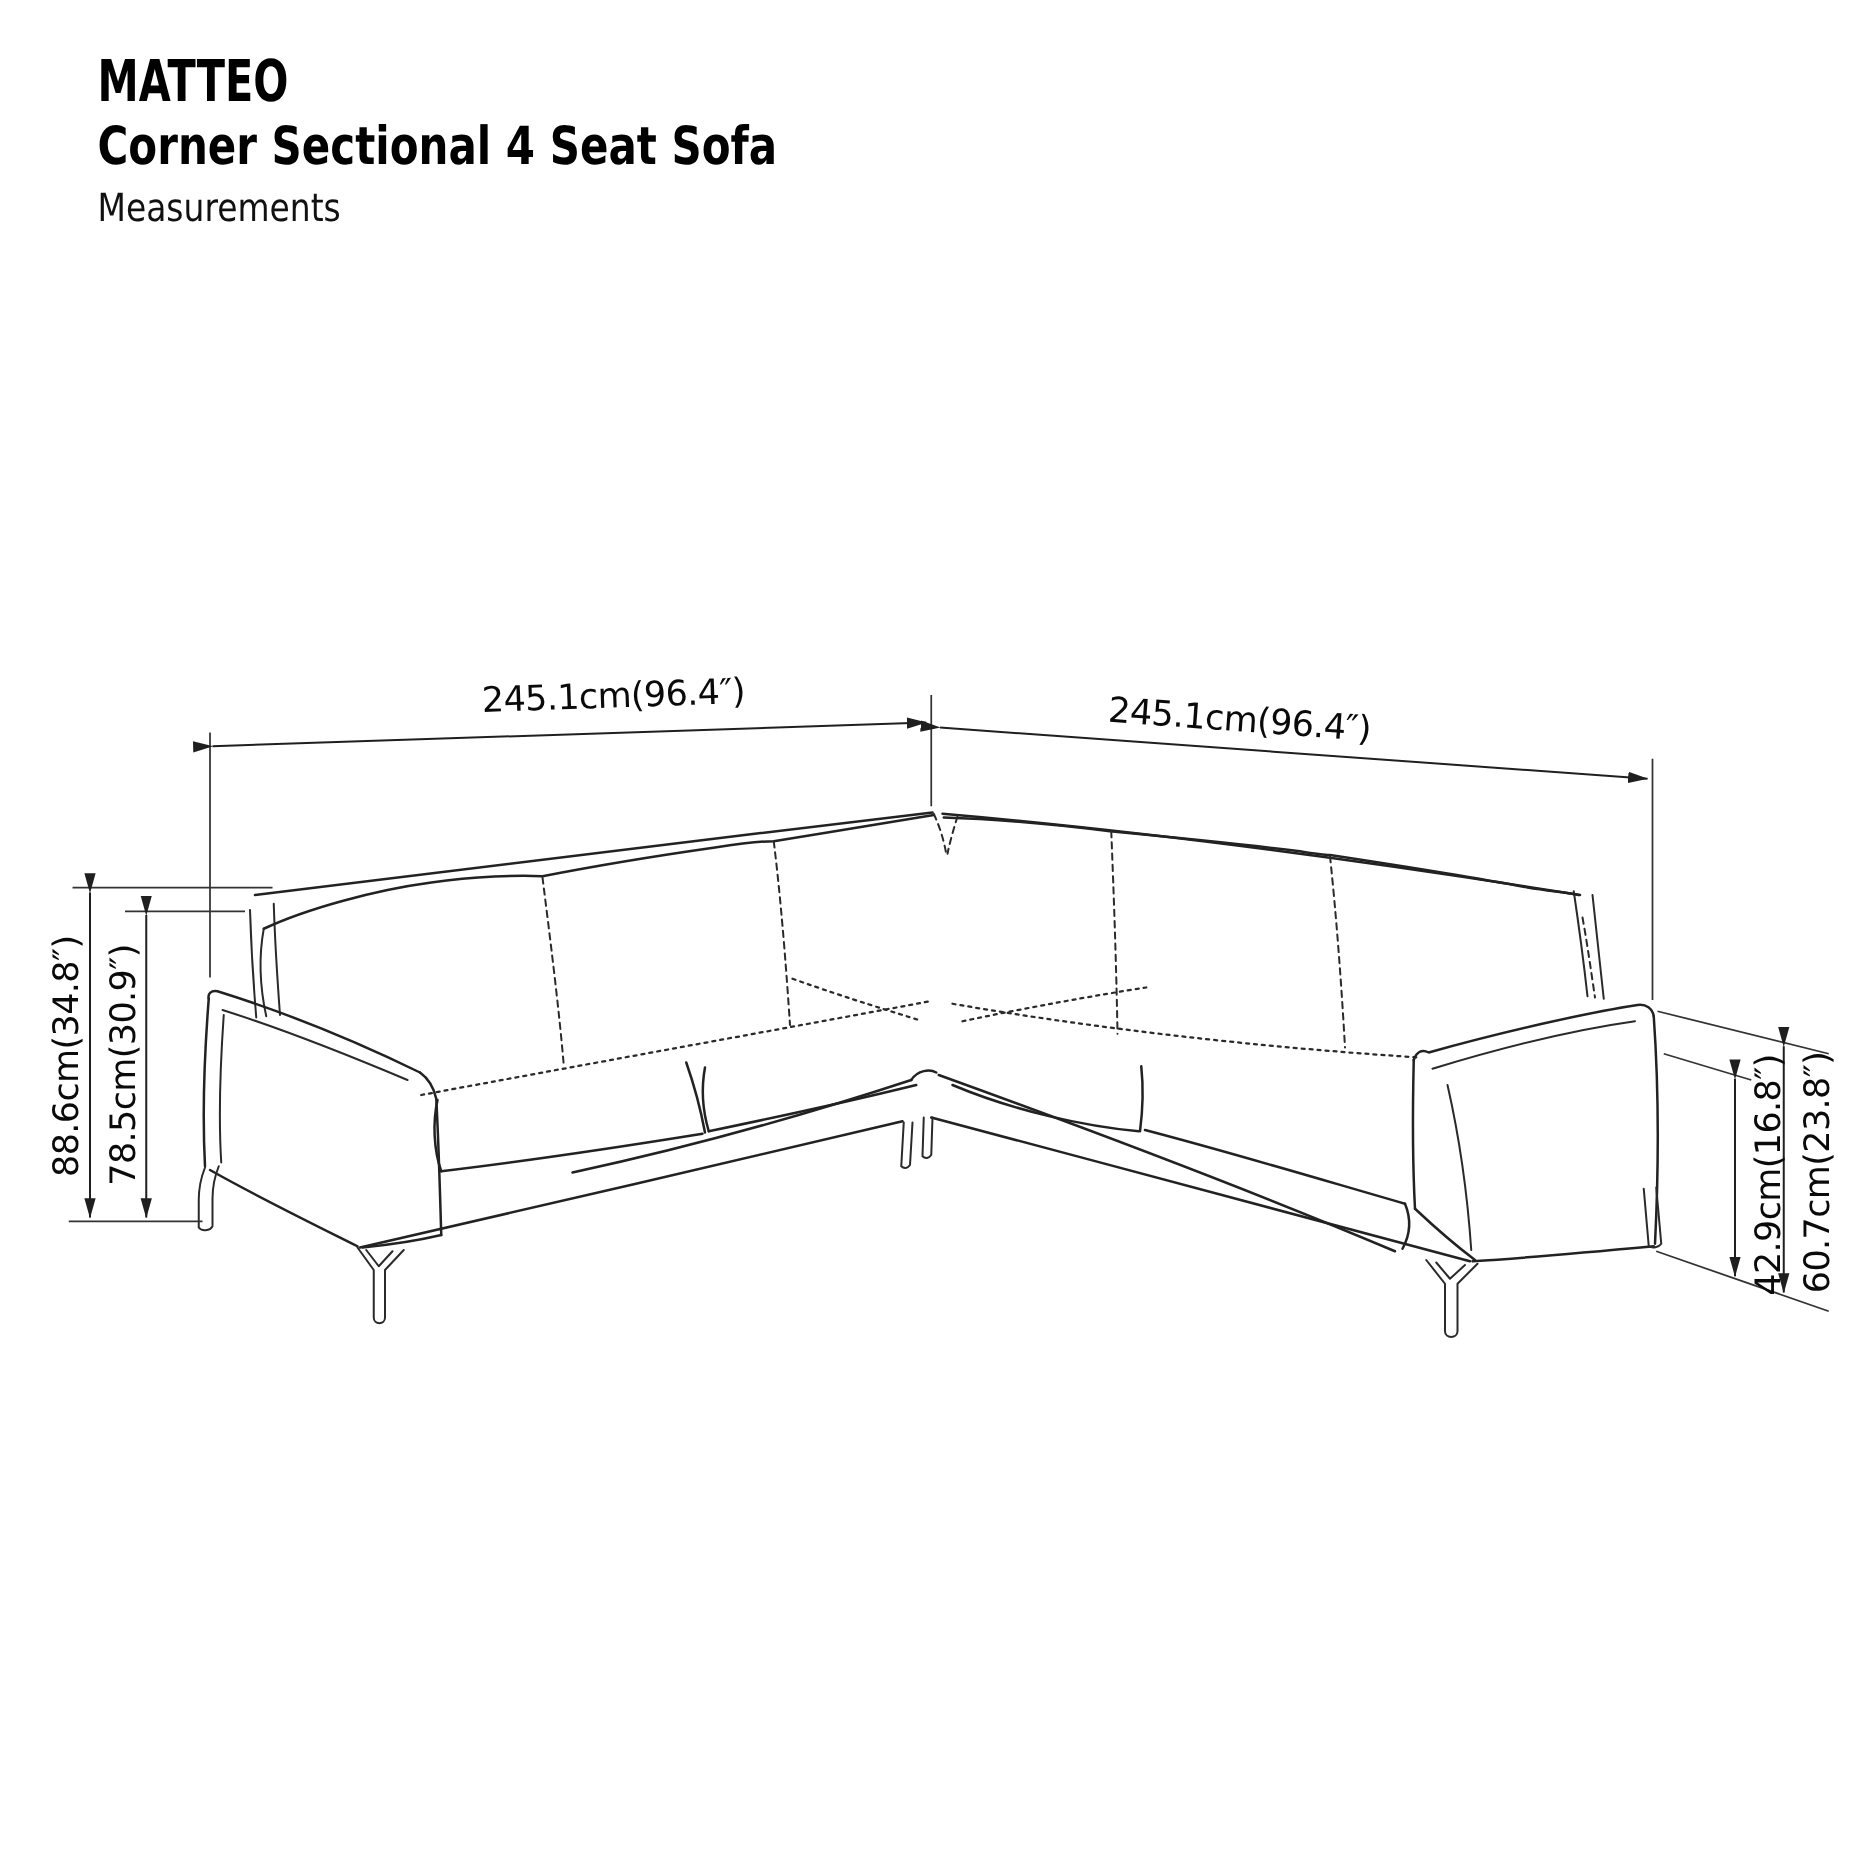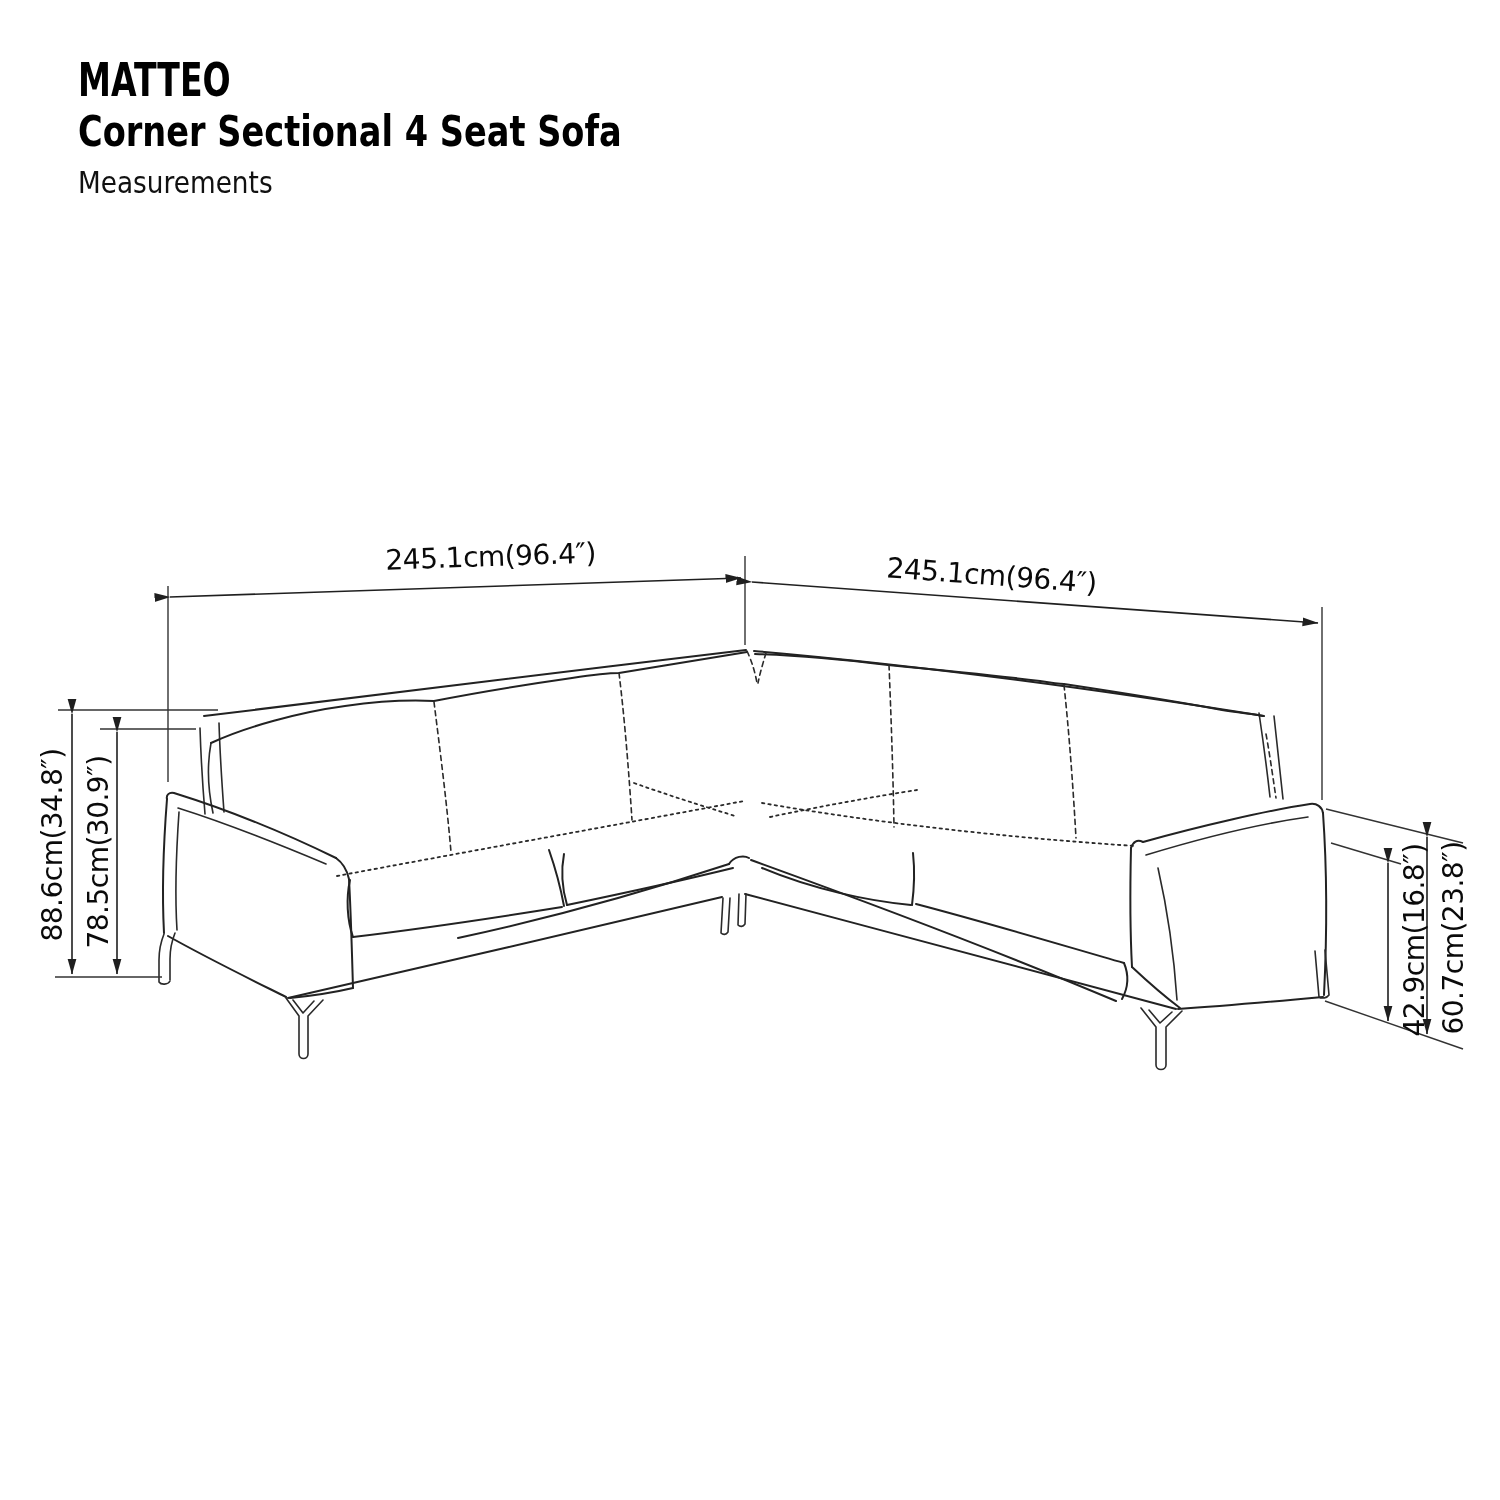"MATTEO" #title-block { top: 55px -> 40px }
